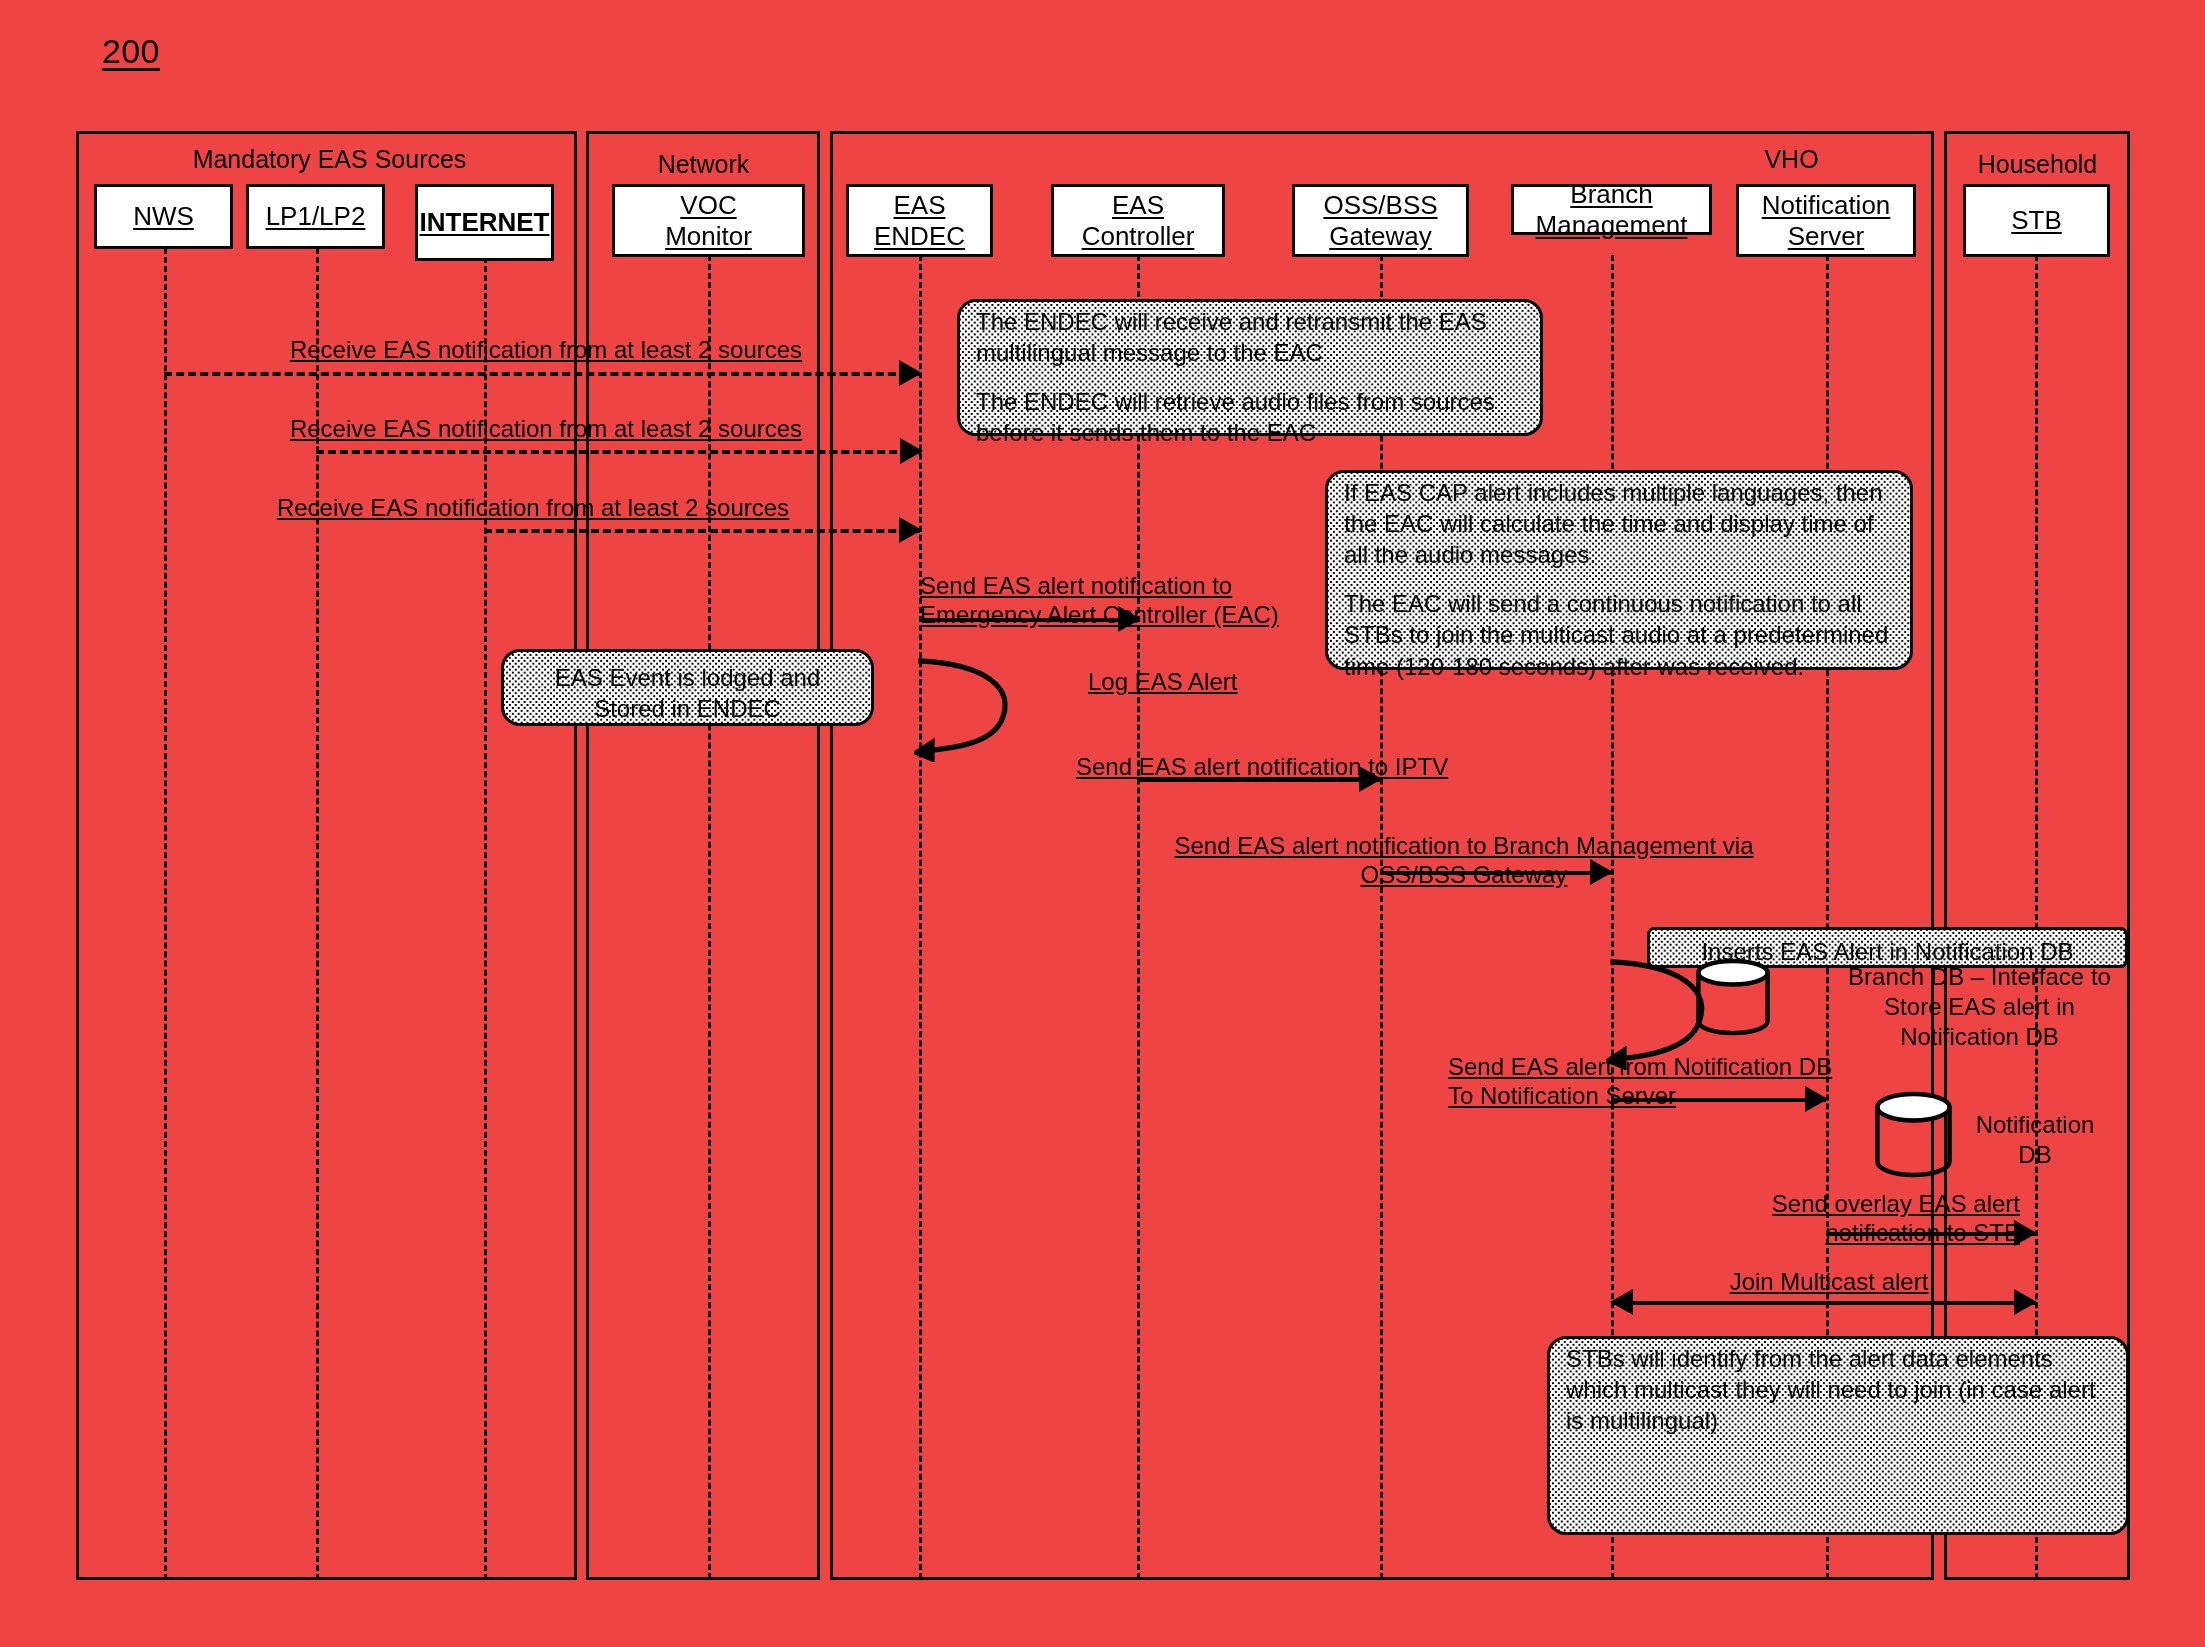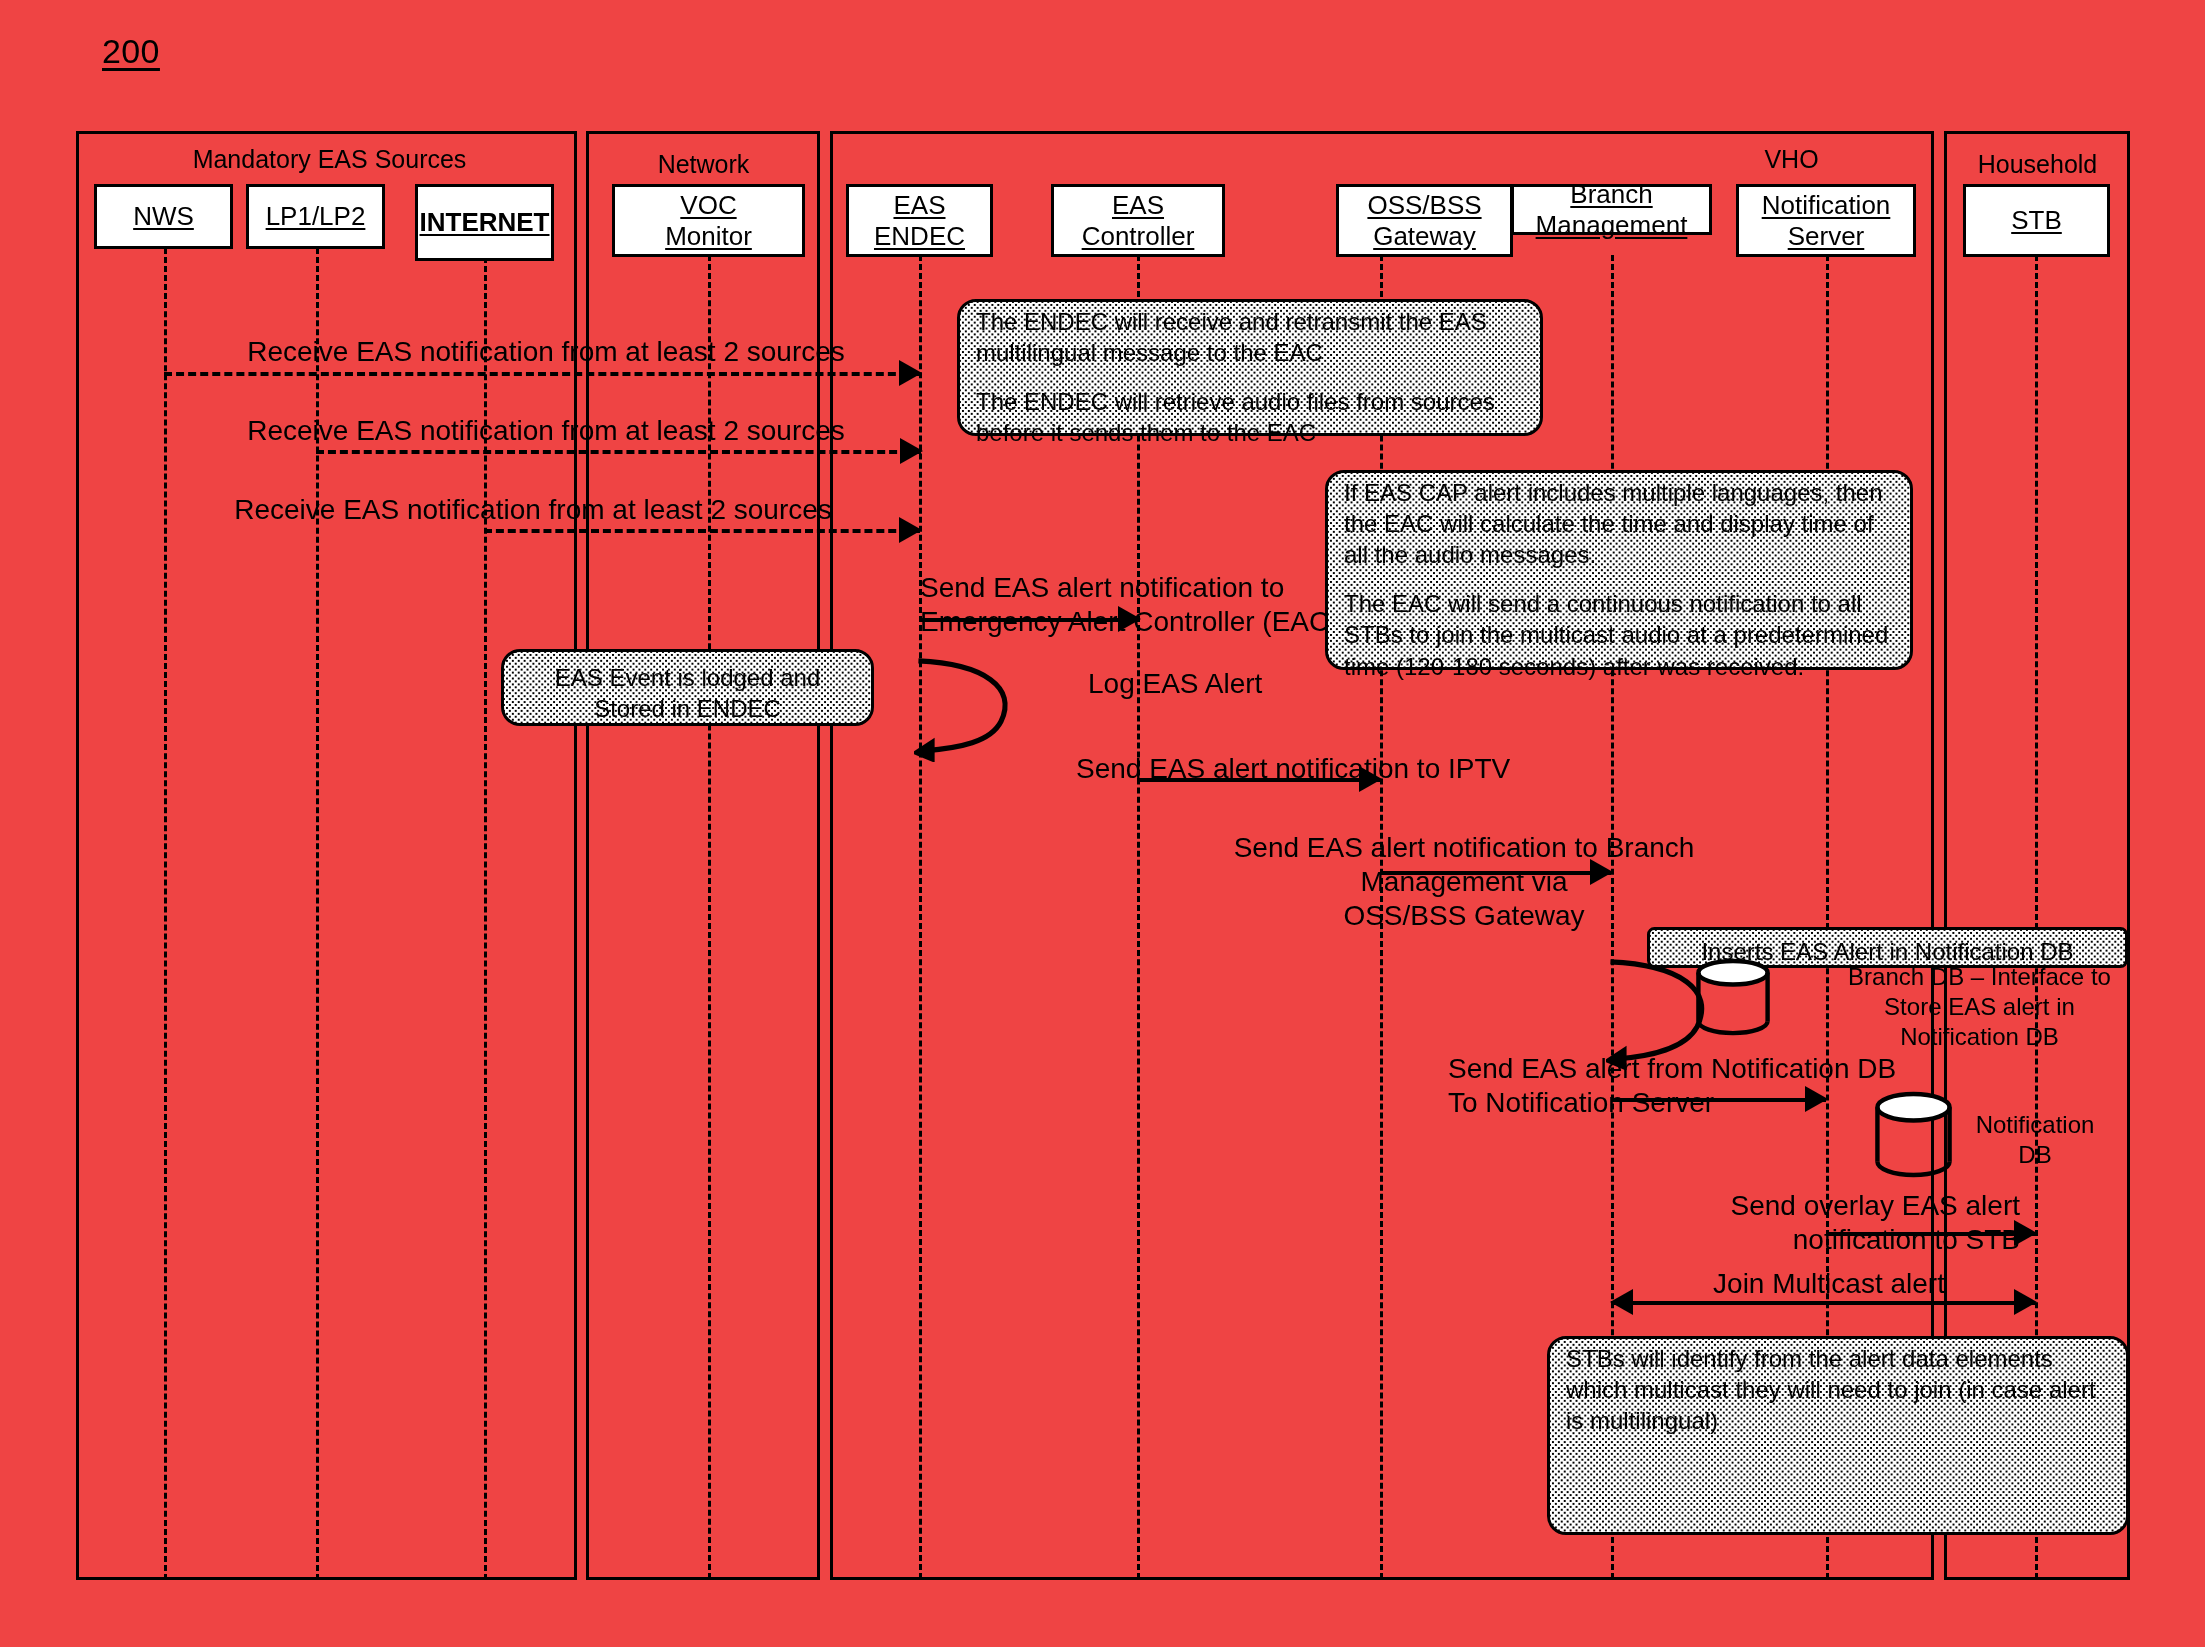"OSS/BSS" div.lifebox { margin-left: 44px -> none }
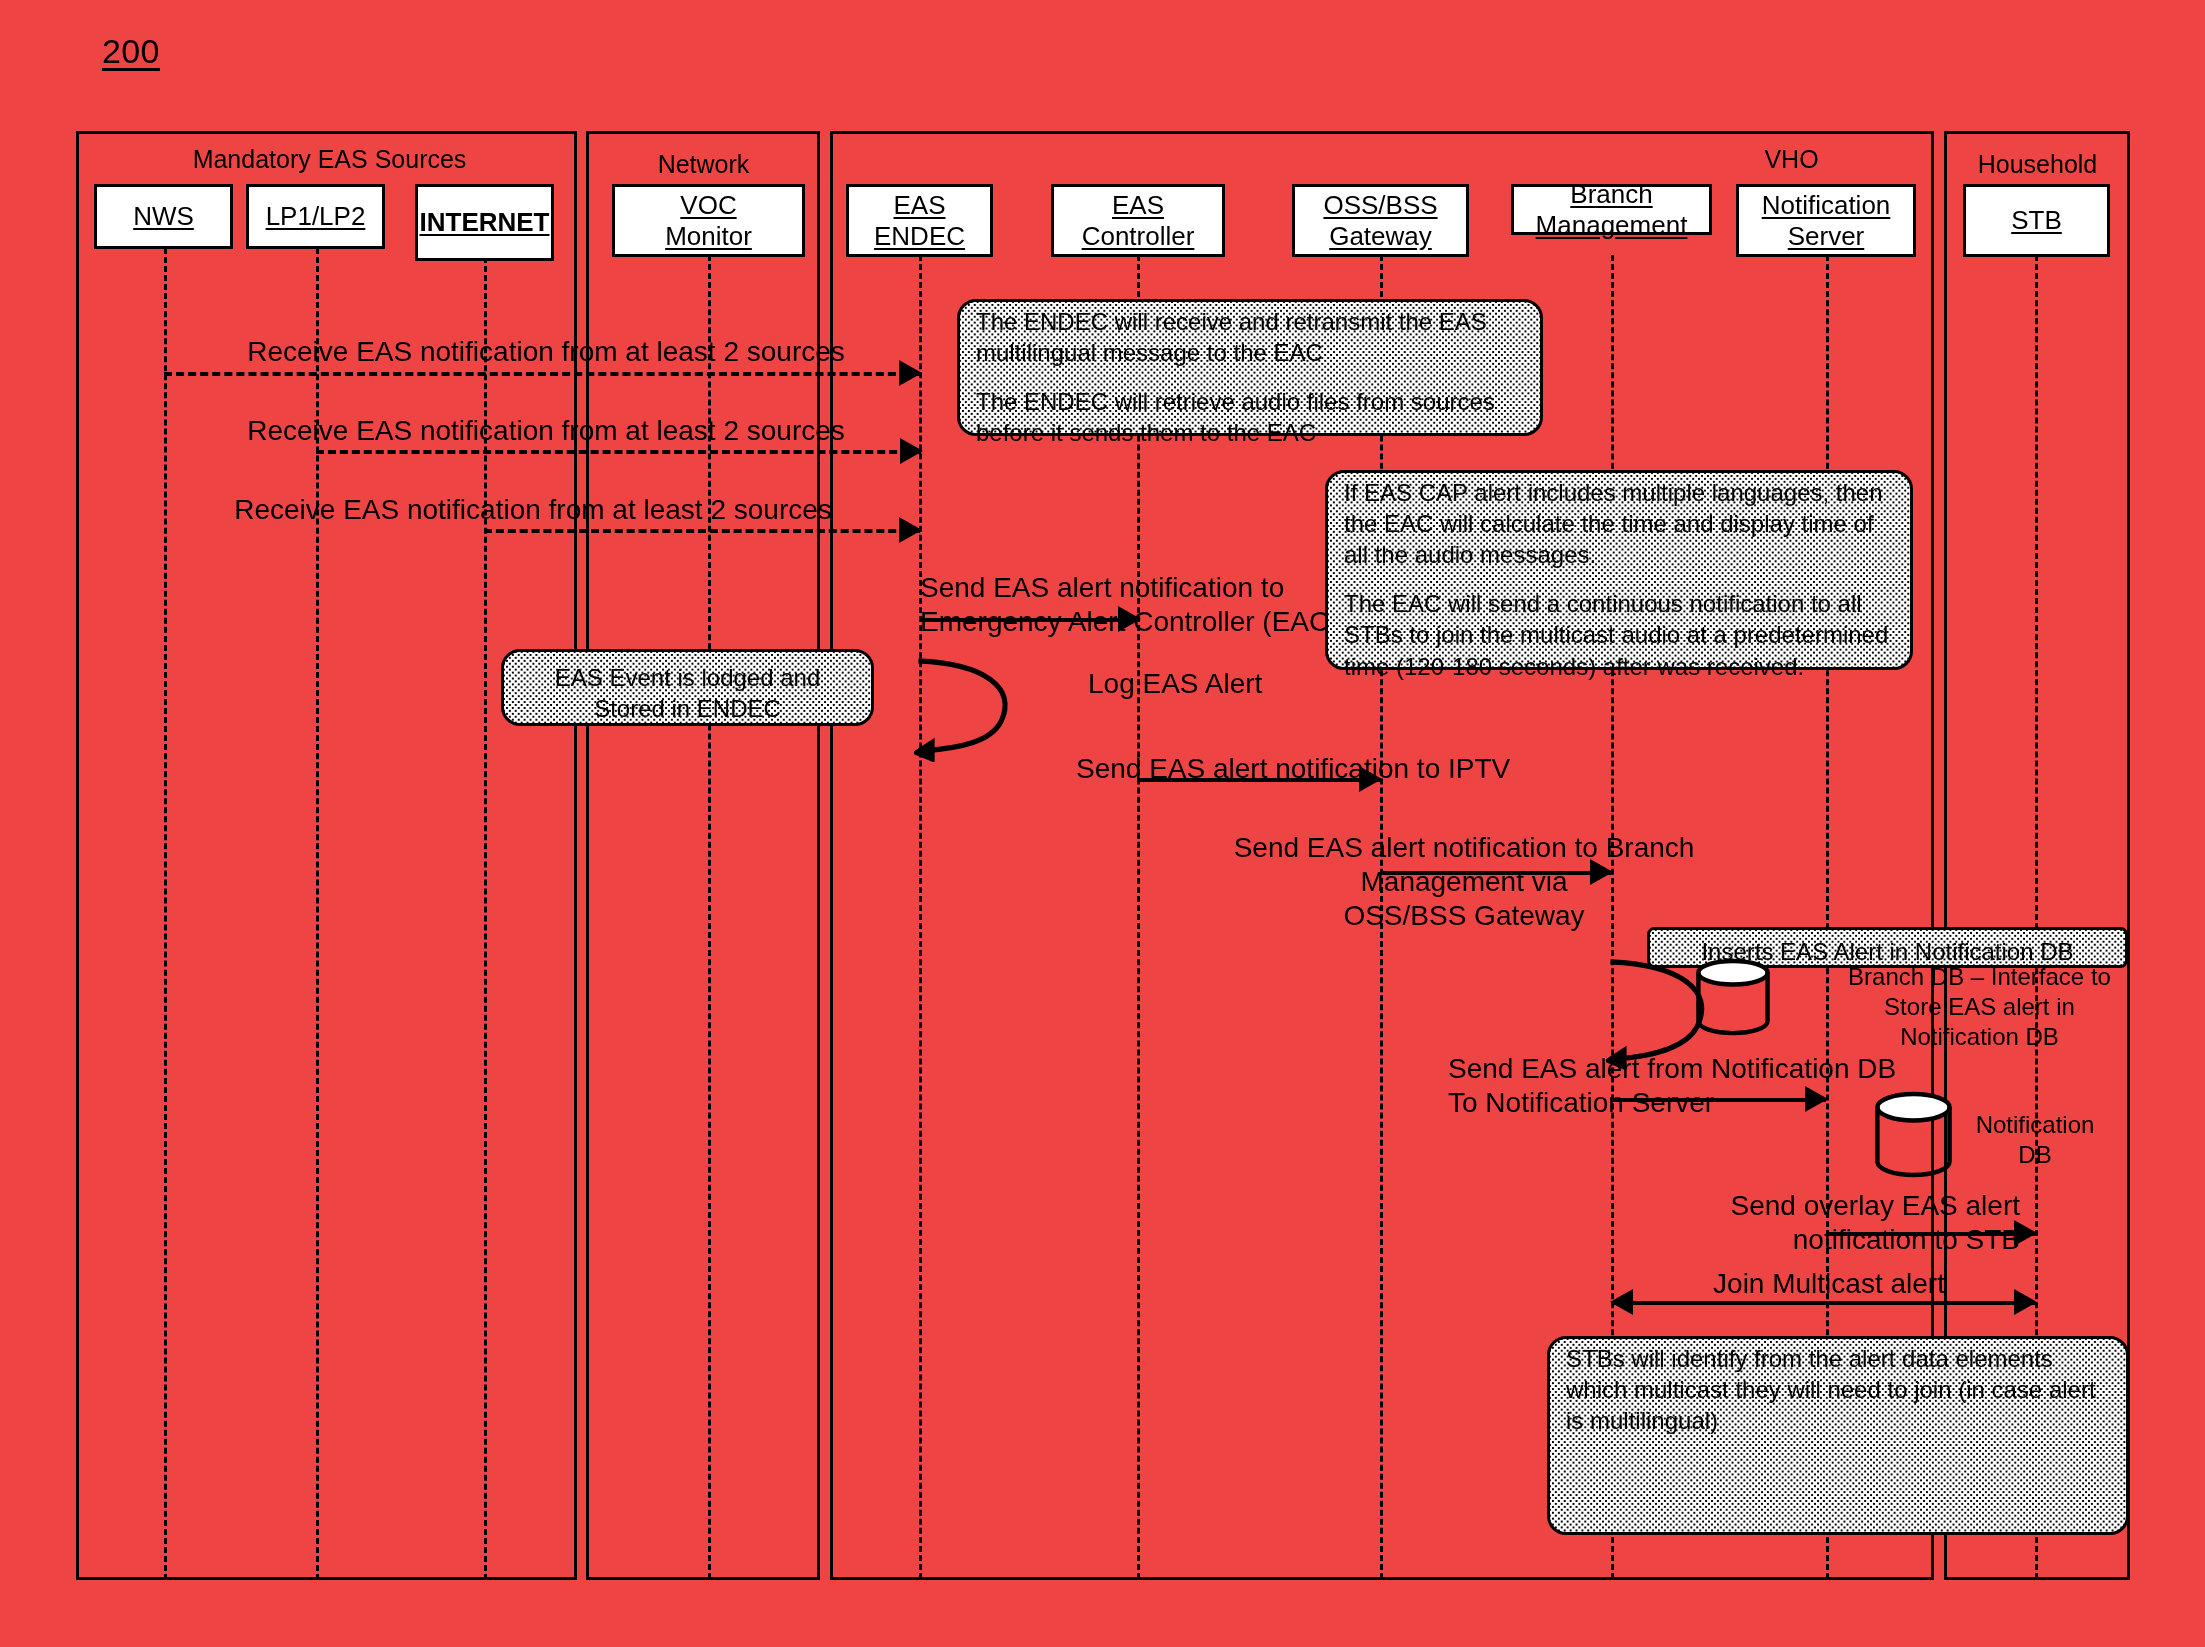"Receive EAS notification from at" .msg-label { font-size: 28px -> 24px; text-decoration: none -> underline }
